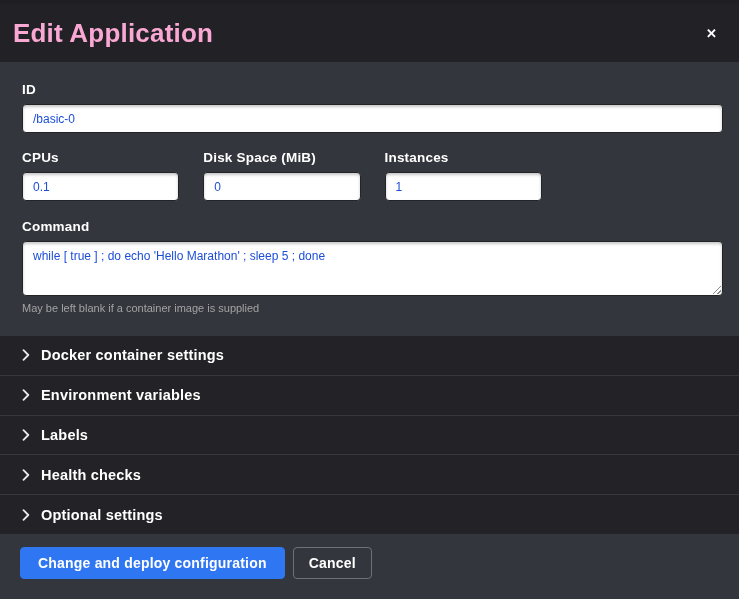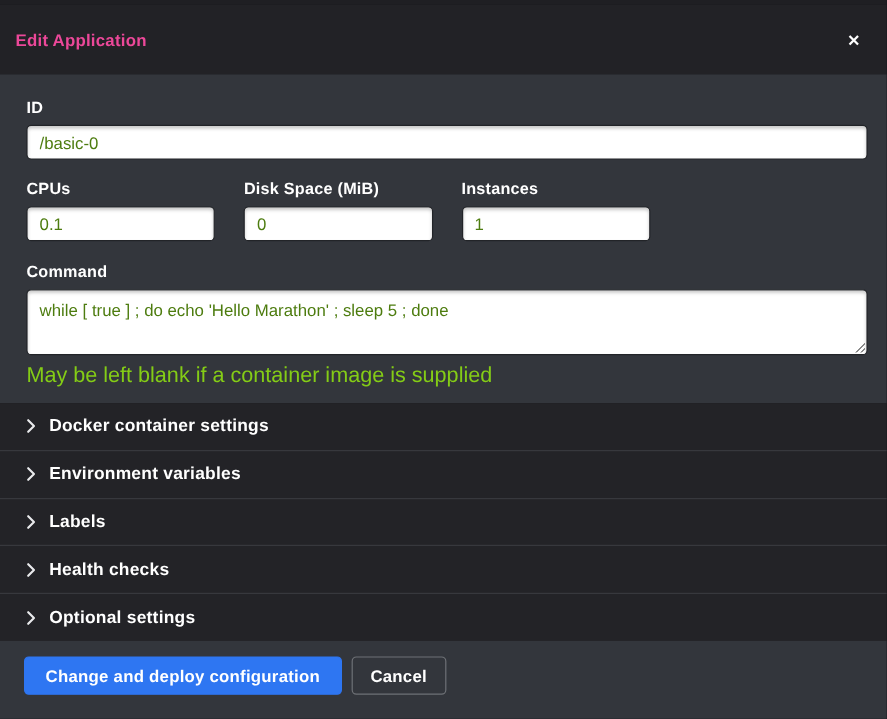"Edit Application" .modal-title { color: #ec4899 -> #f9a8d4; font-size: 14px -> 26px }
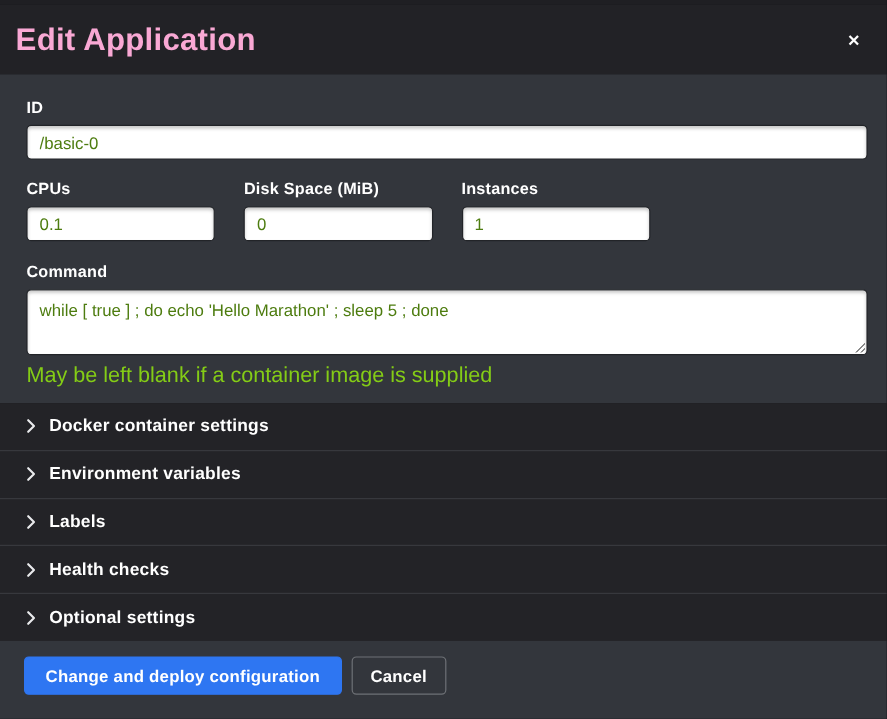"/basic-0" .text-input, .text-area { color: #4d7c0f -> #1d4ed8; font-size: 14px -> 12px }
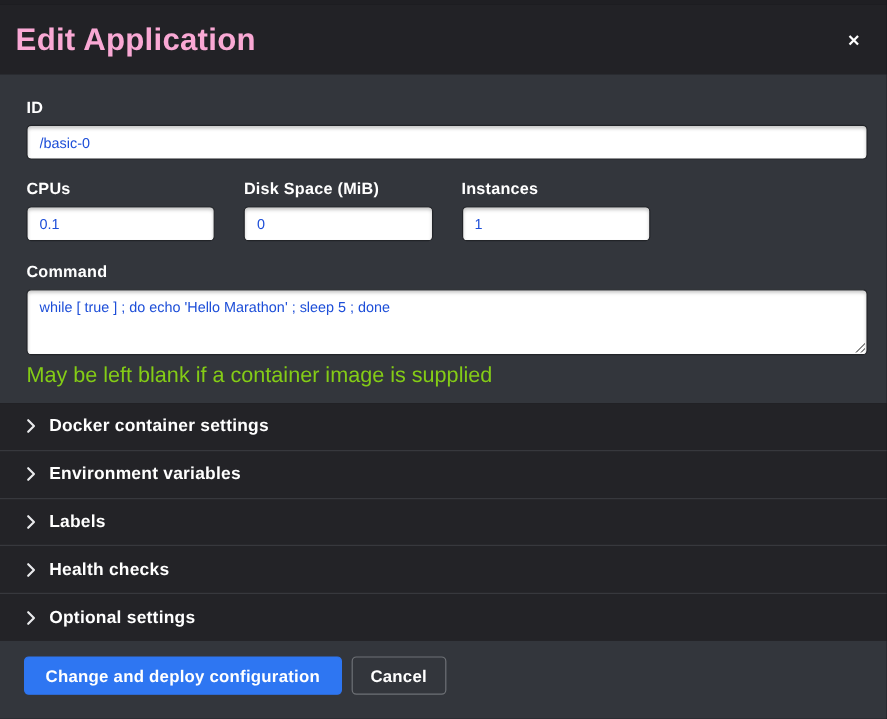"May be left blank if" .help-text { color: #84cc16 -> #a3a3a3; font-size: 18px -> 11px }
